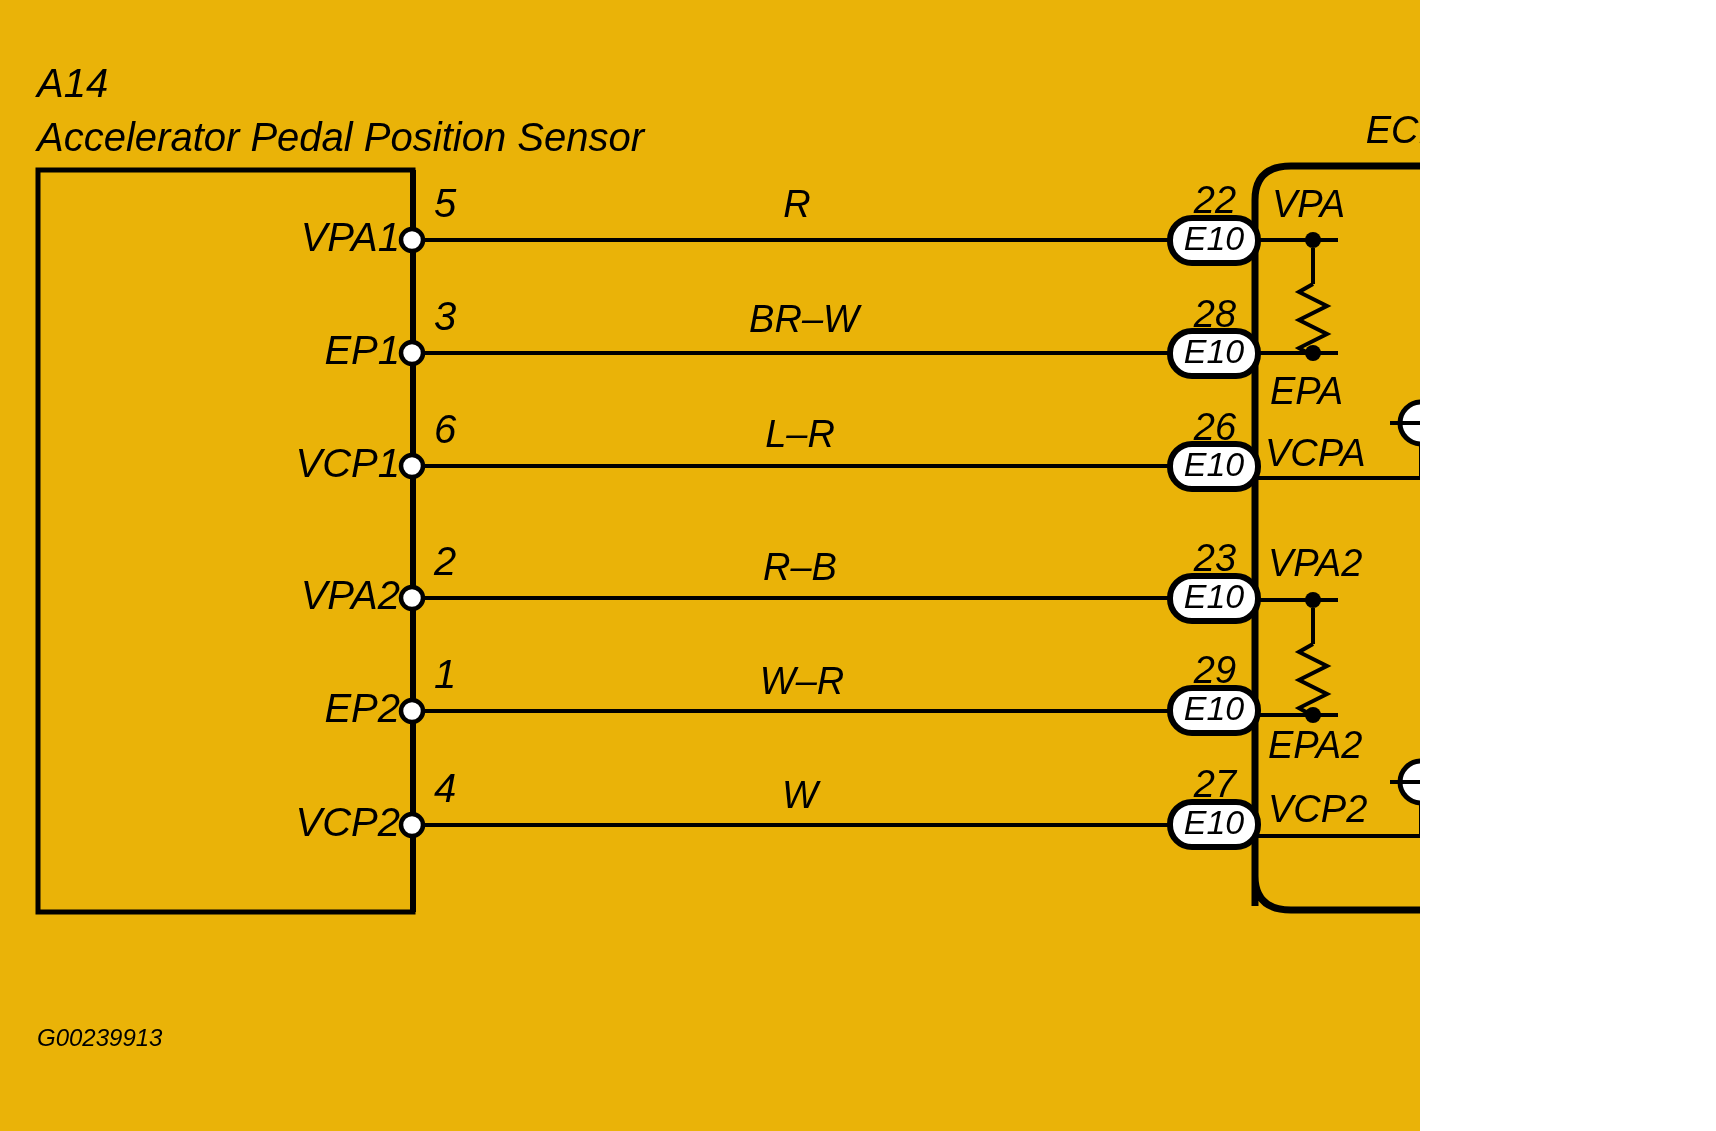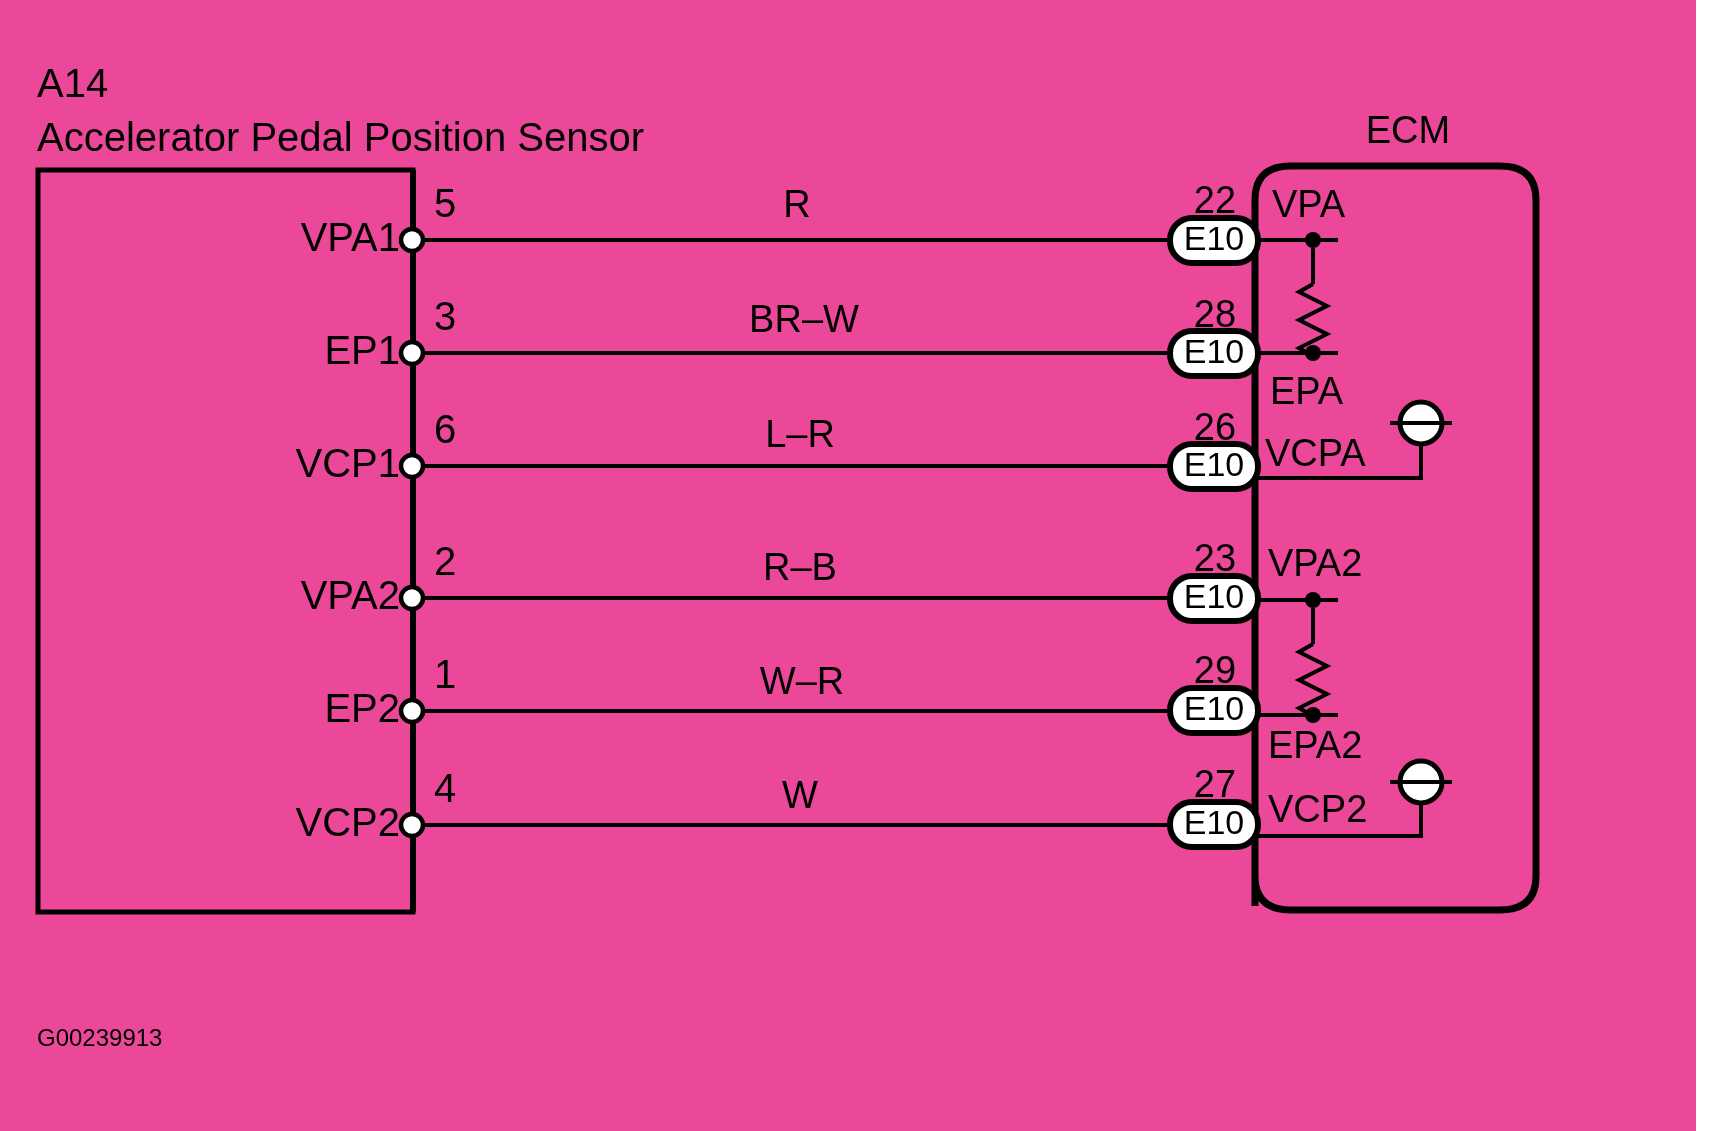"A14" #diagram-root { background: #ec4899 -> #eab308; font-style: none -> italic; width: 1696px -> 1420px }
